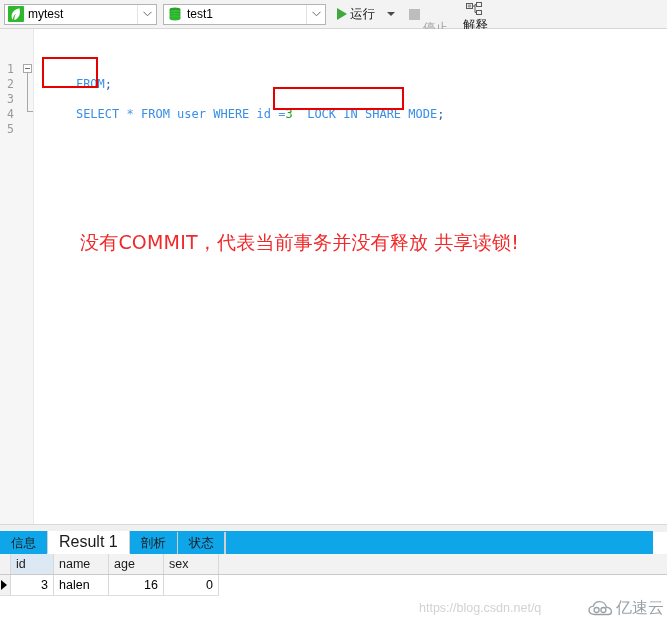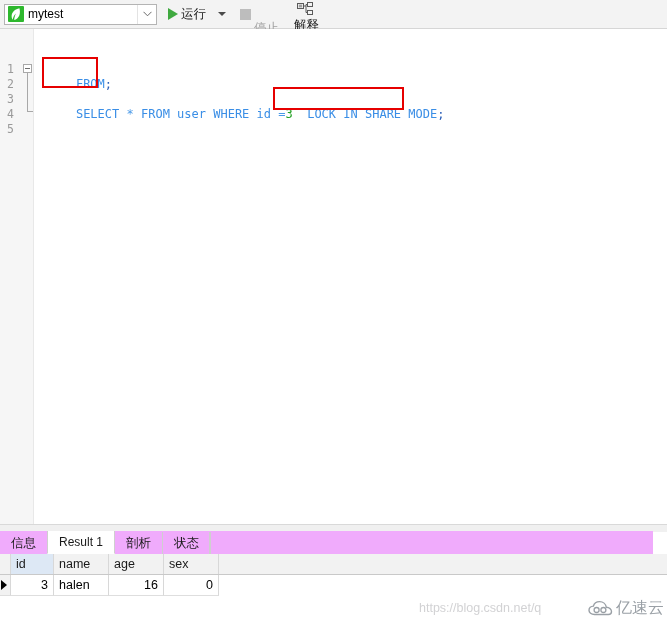"test1" div.combo { html: none -> <div> <span> <svg> <ellipse></ellipse> <rect></rect> <ellipse></ellipse> <rect></rect> <ellipse></ellipse> <rect></rect> <ellipse></ellipse> <rect></rect> <ellipse></ellipse> </svg> </span> <span>test1</span> <span> <svg> <path></path> </svg> </span> </div> }
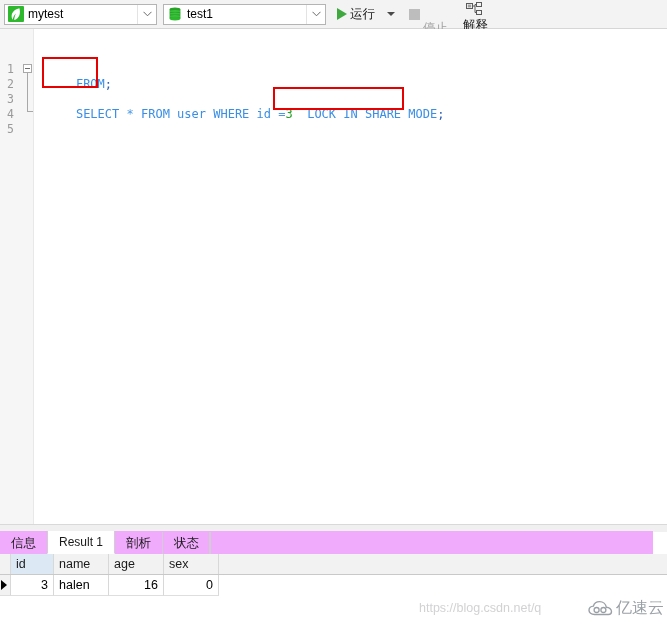"没有COMMIT，代表当前事务并没有释放 共享读锁!" div { html: none -> <div>没有COMMIT，代表当前事务并没有释放 共享读锁!</div> }
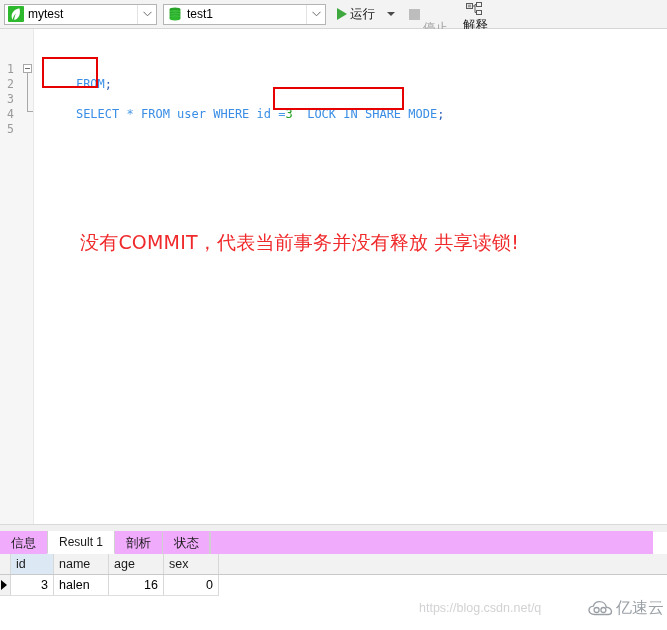"信息" #tabbar { background: #f0abfc -> #0ea5e9 }
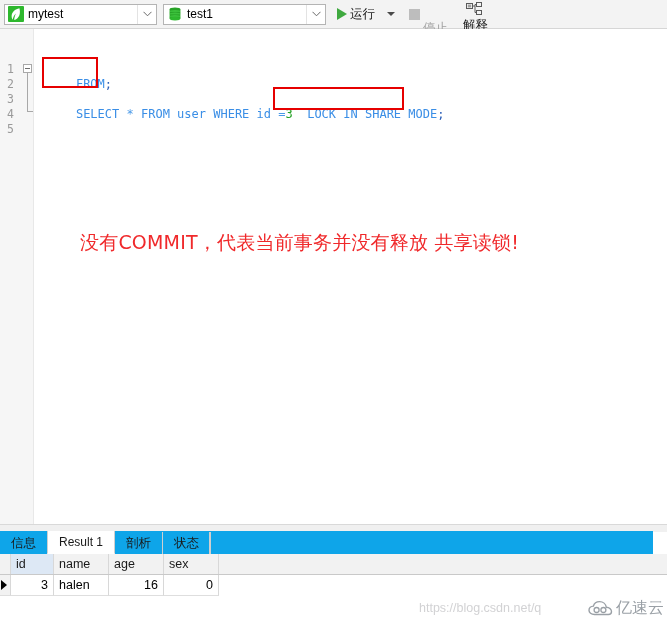"Result 1" .tab.active { font-size: 12px -> 16px }
